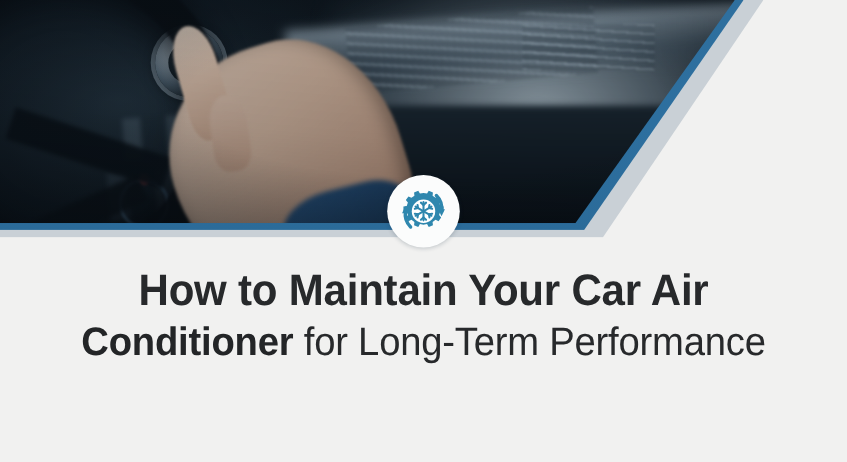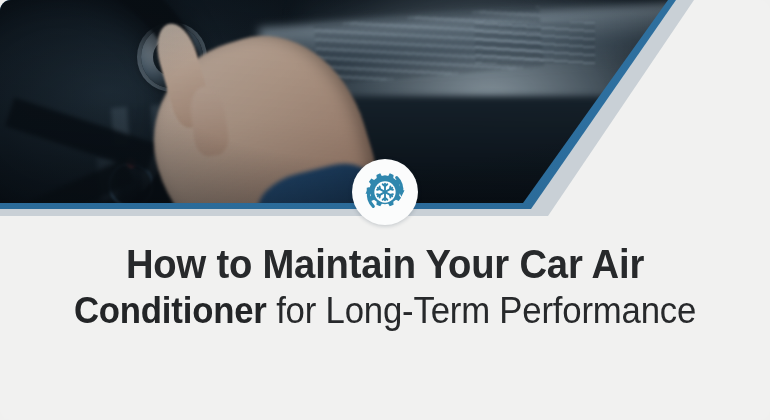"How to Maintain Your Car" .banner { border-radius: 11px -> none }
